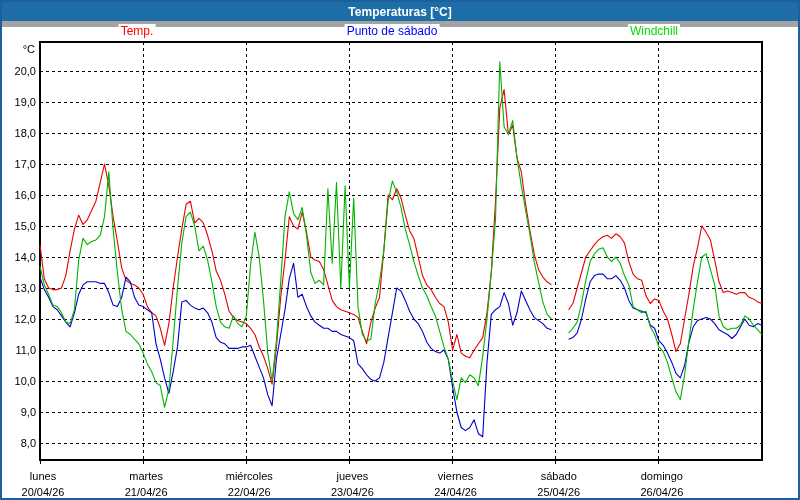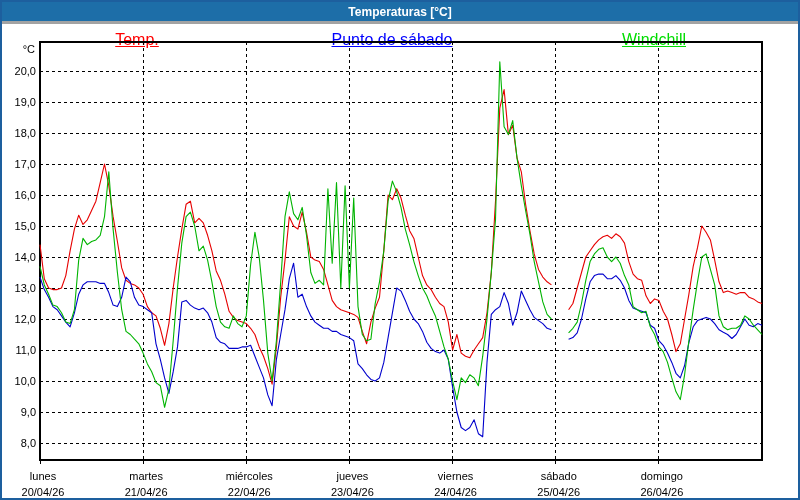"Temperaturas [°C]" #titlebar { border-bottom: 3px solid #a3a3a3 -> 6px solid #a3a3a3 }
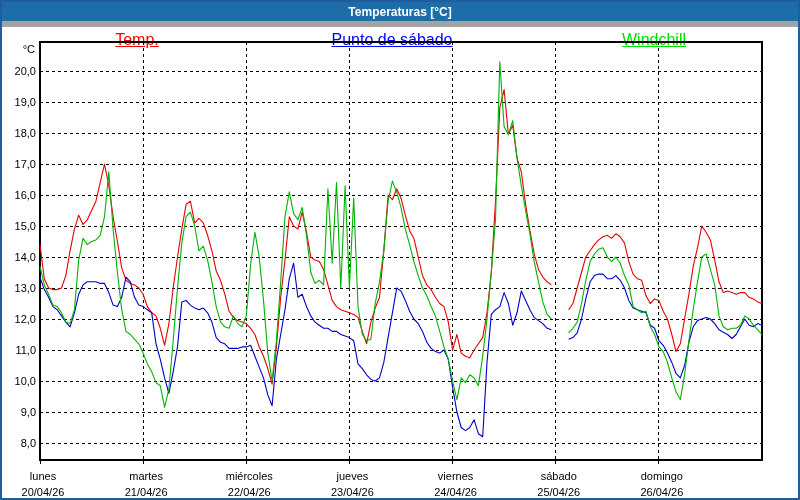"Temp." .legend-label { font-size: 16px -> 12px; text-decoration: underline -> none; top: 29px -> 22px }
